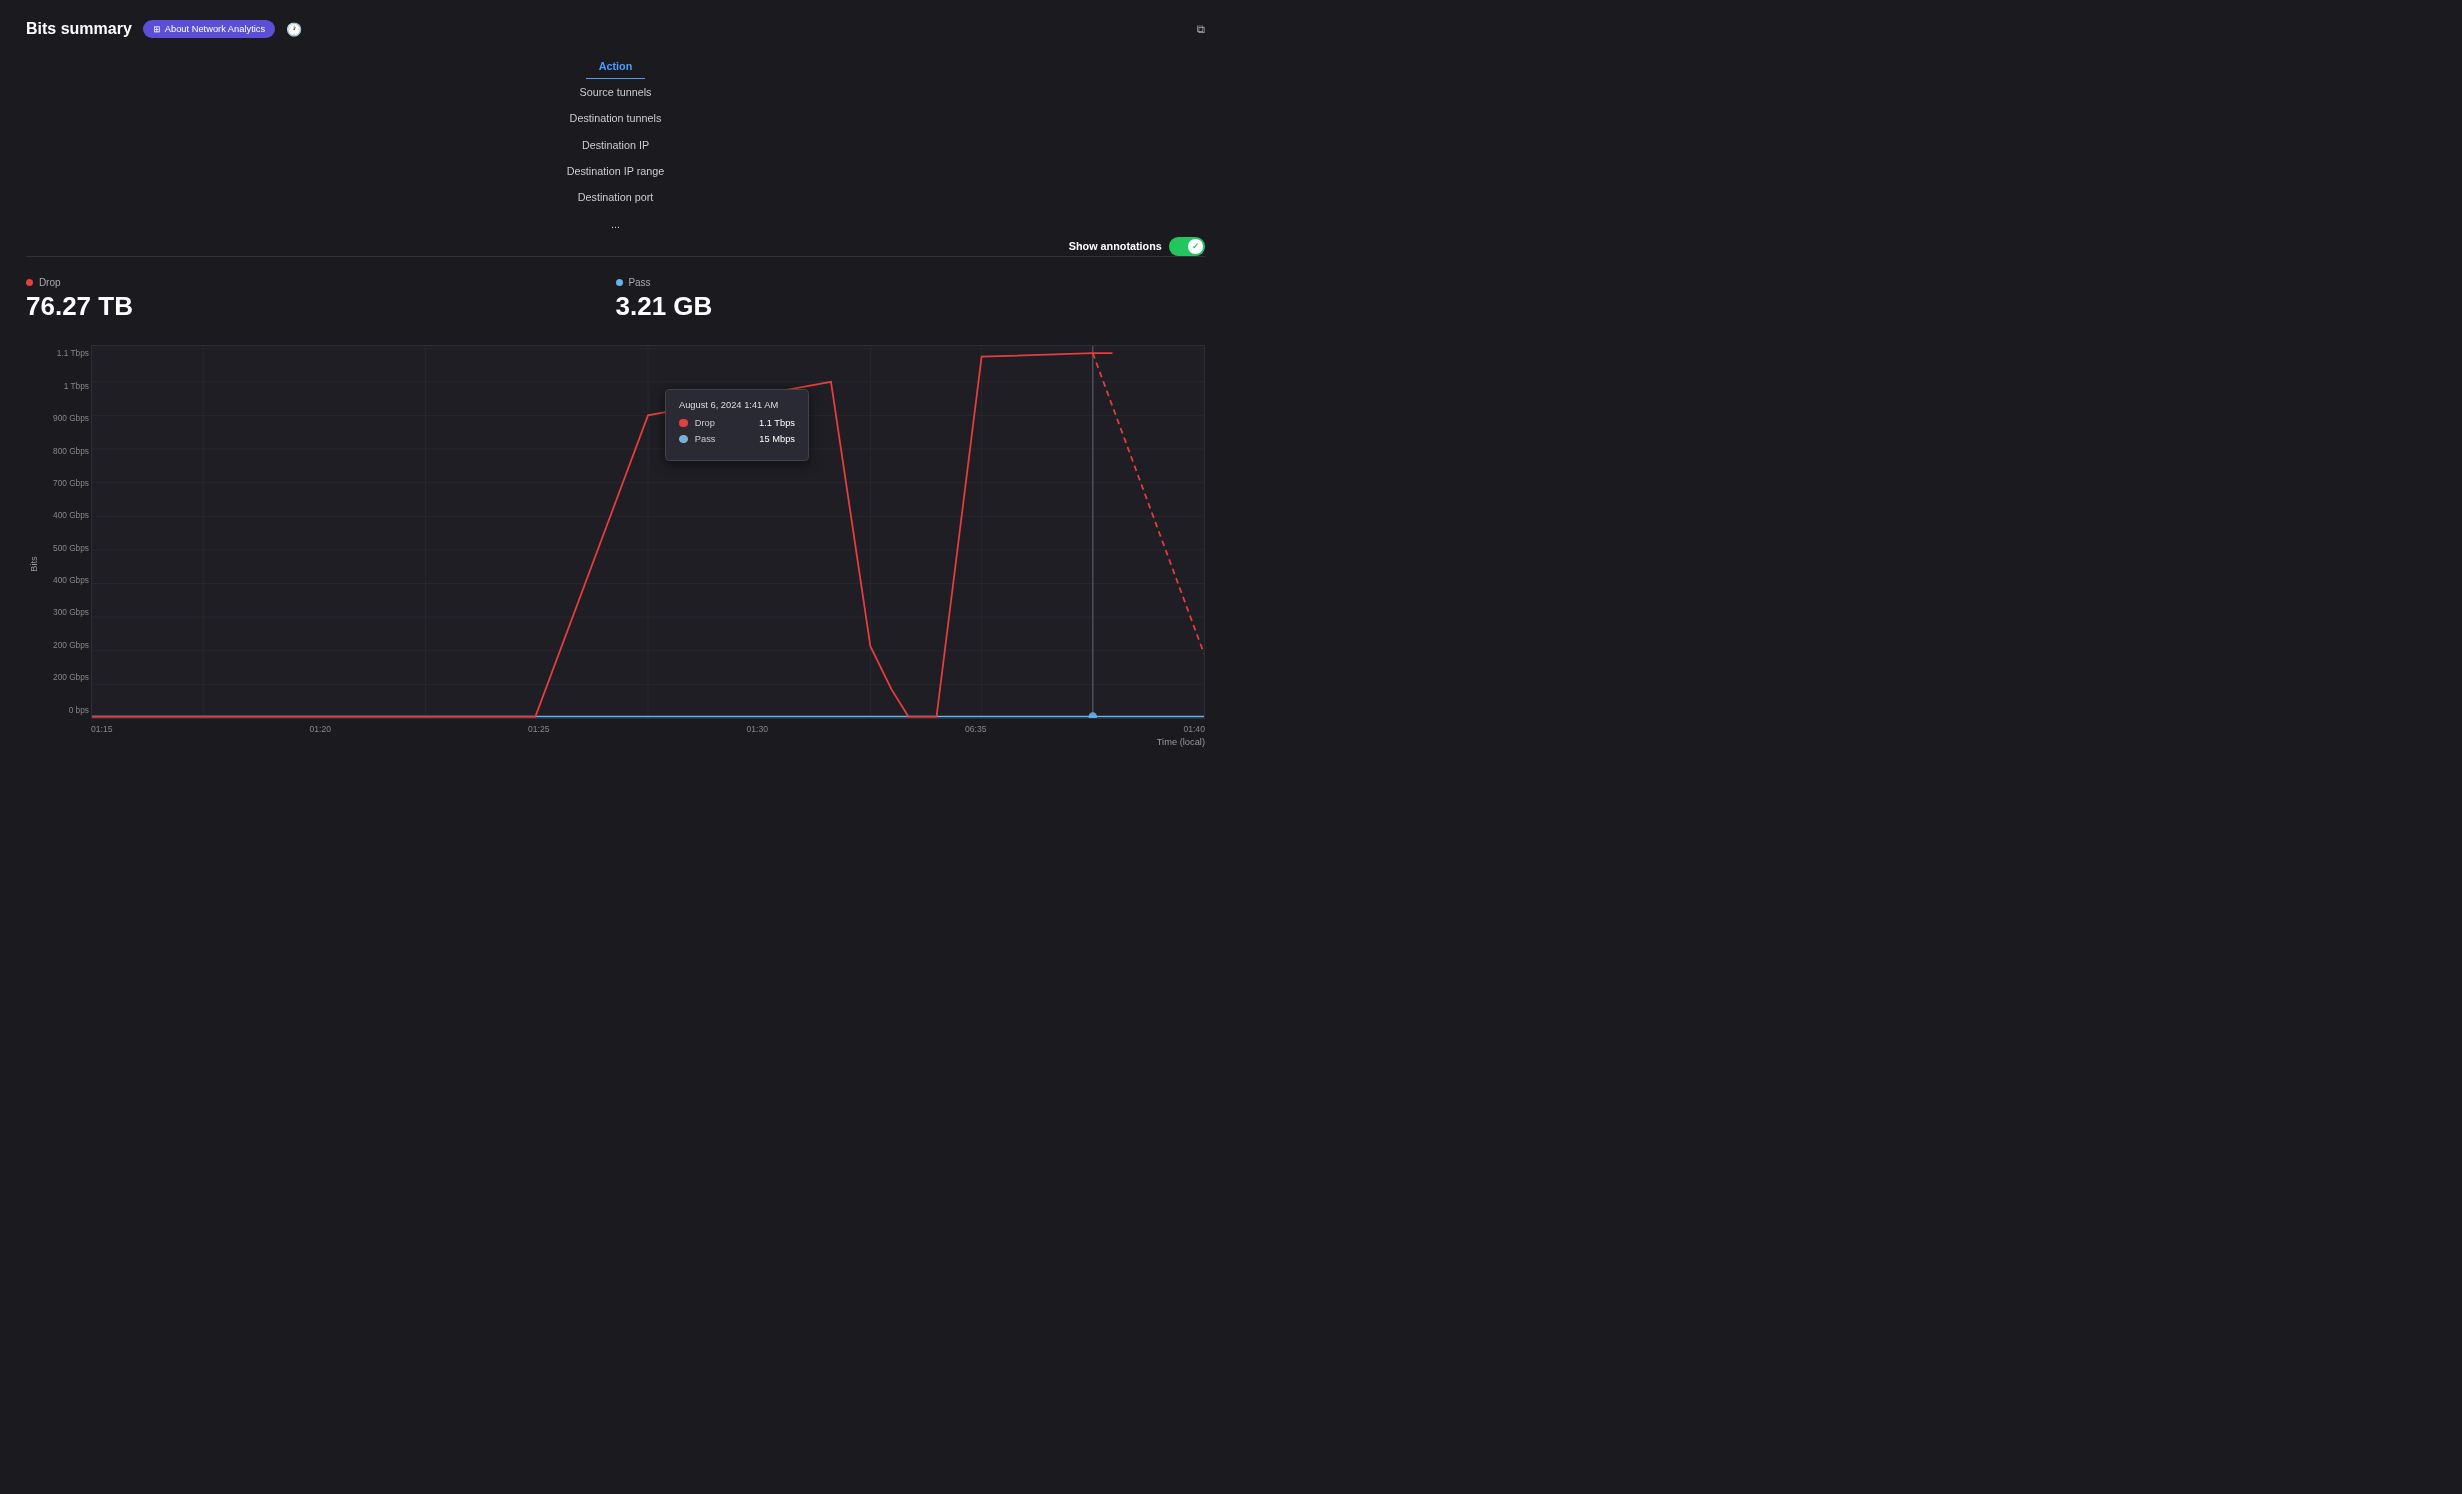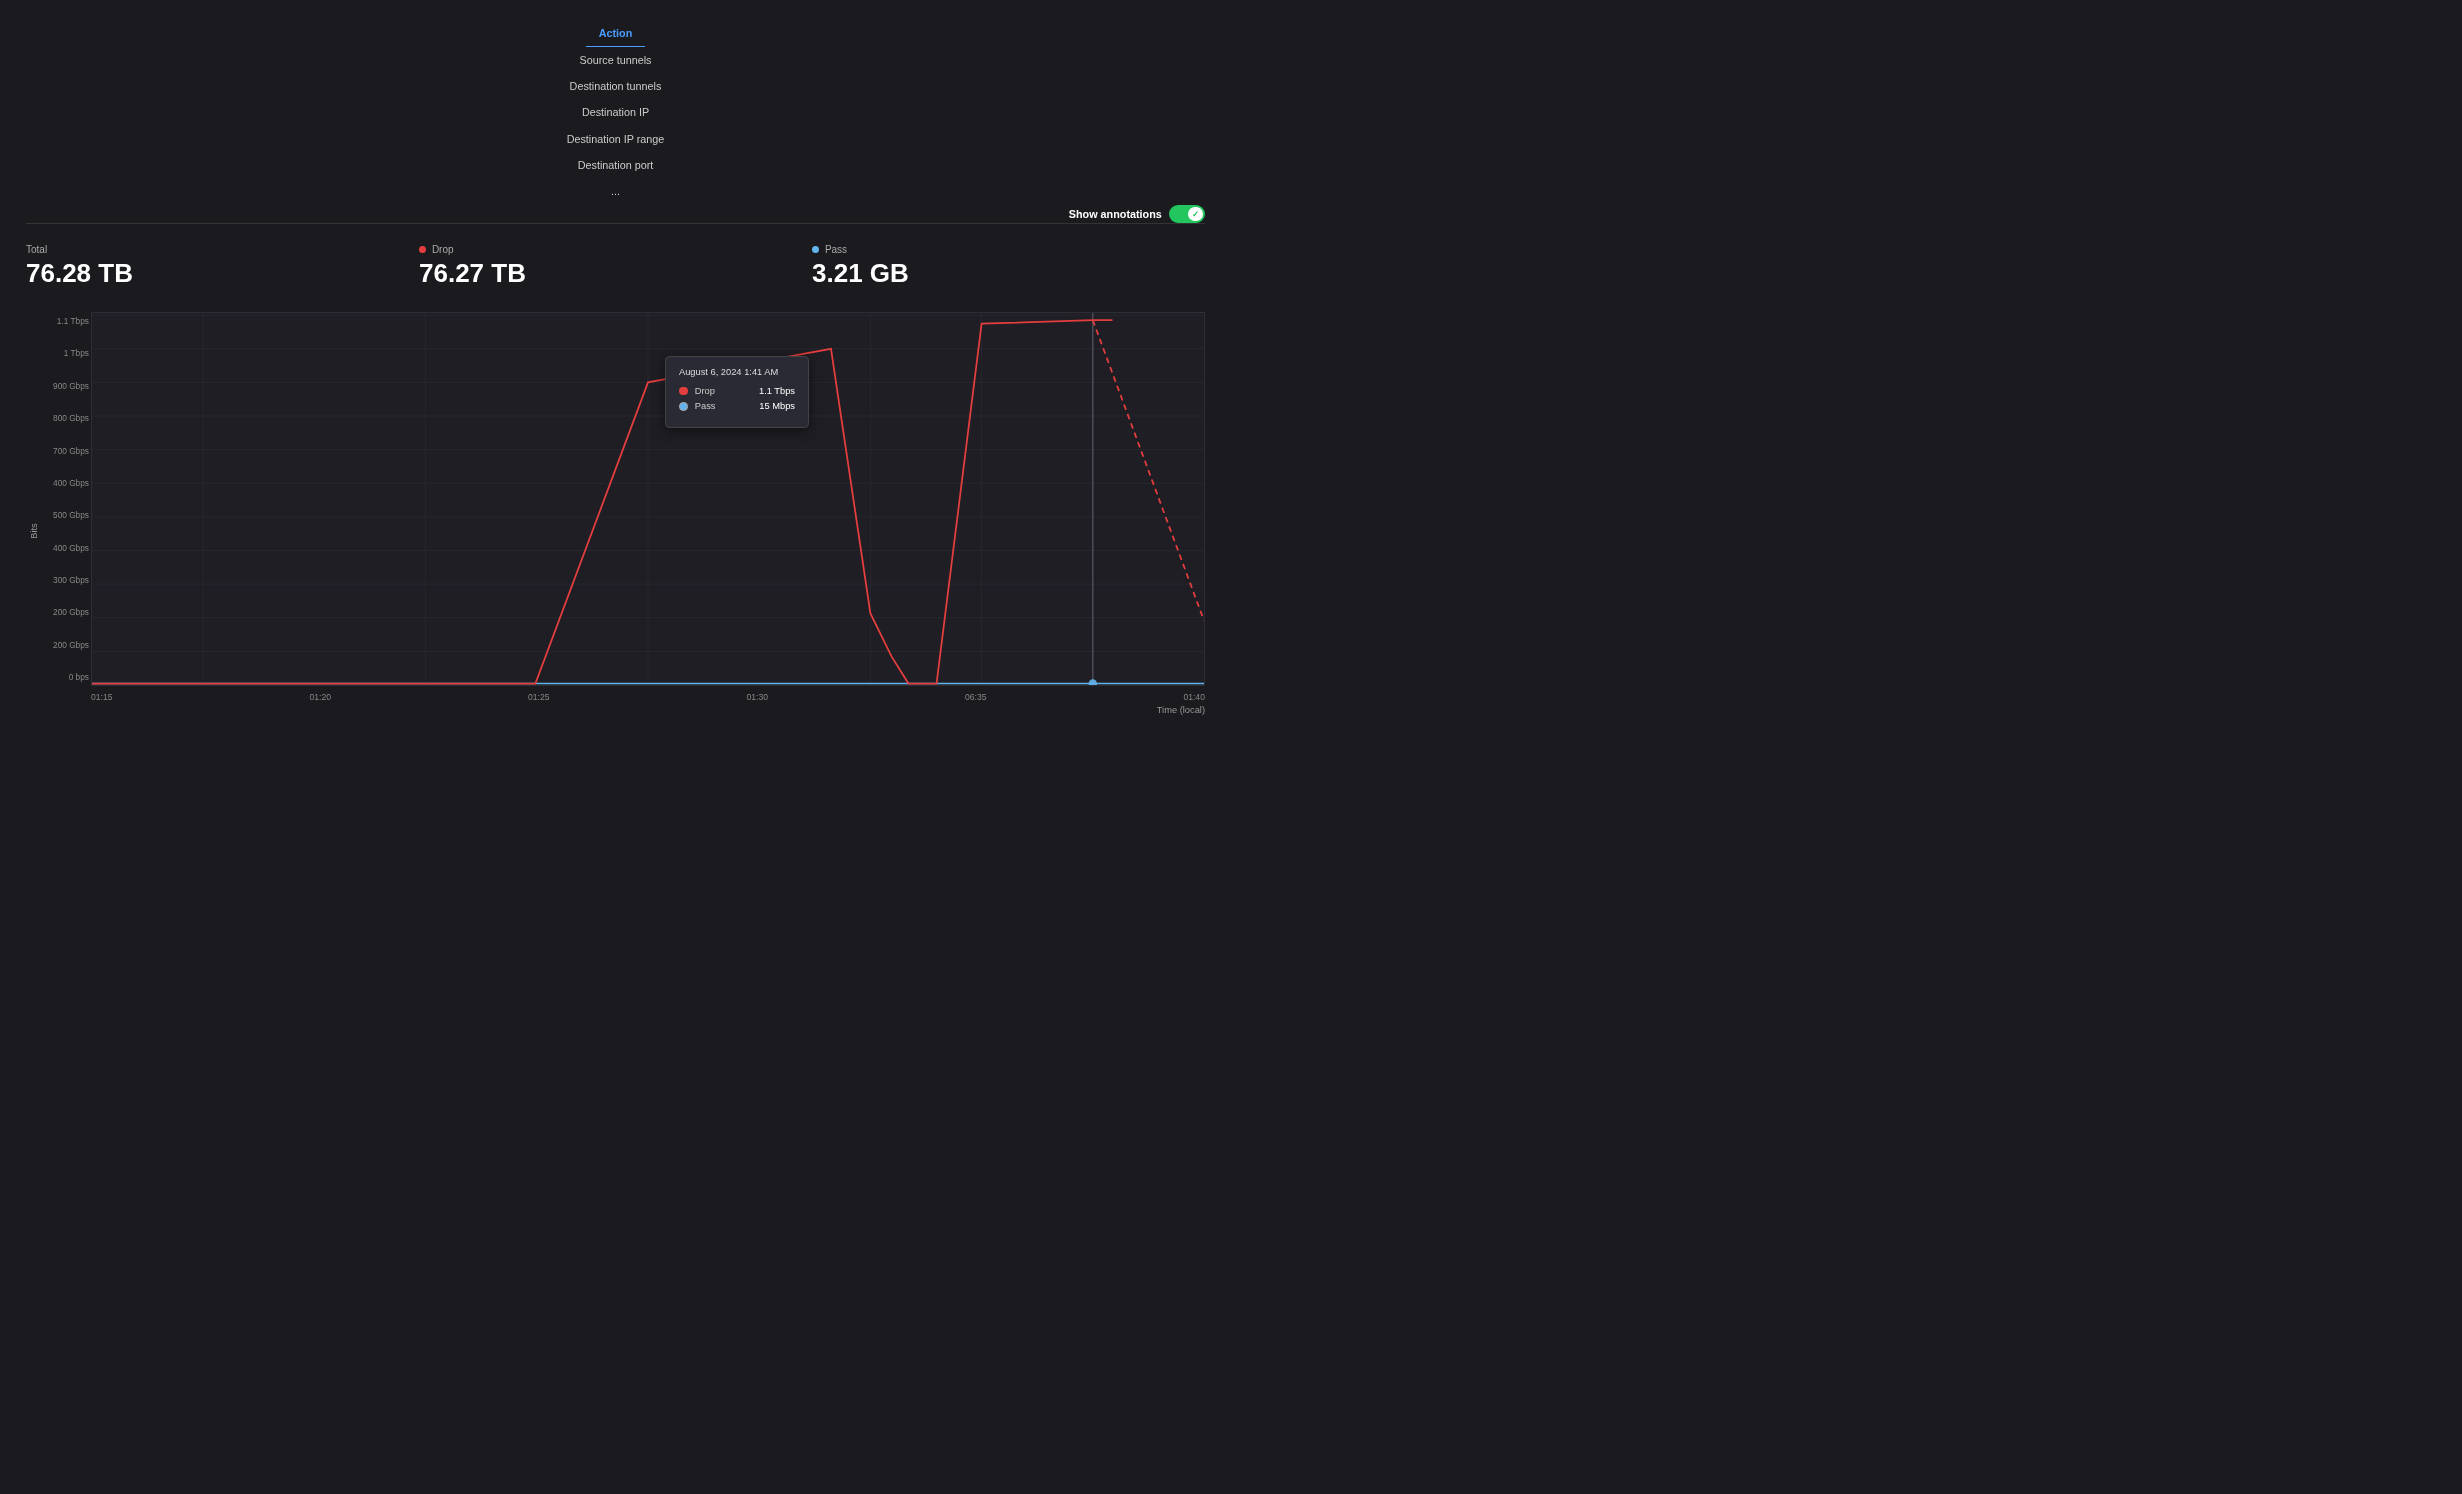"Bits summary" div.header-row { html: none -> <div> <span>Bits summary</span> <button> <span>⊞</span> <span>About Network Analytics</span> </button> <span>🕐</span> <span>⧉</span> </div> }
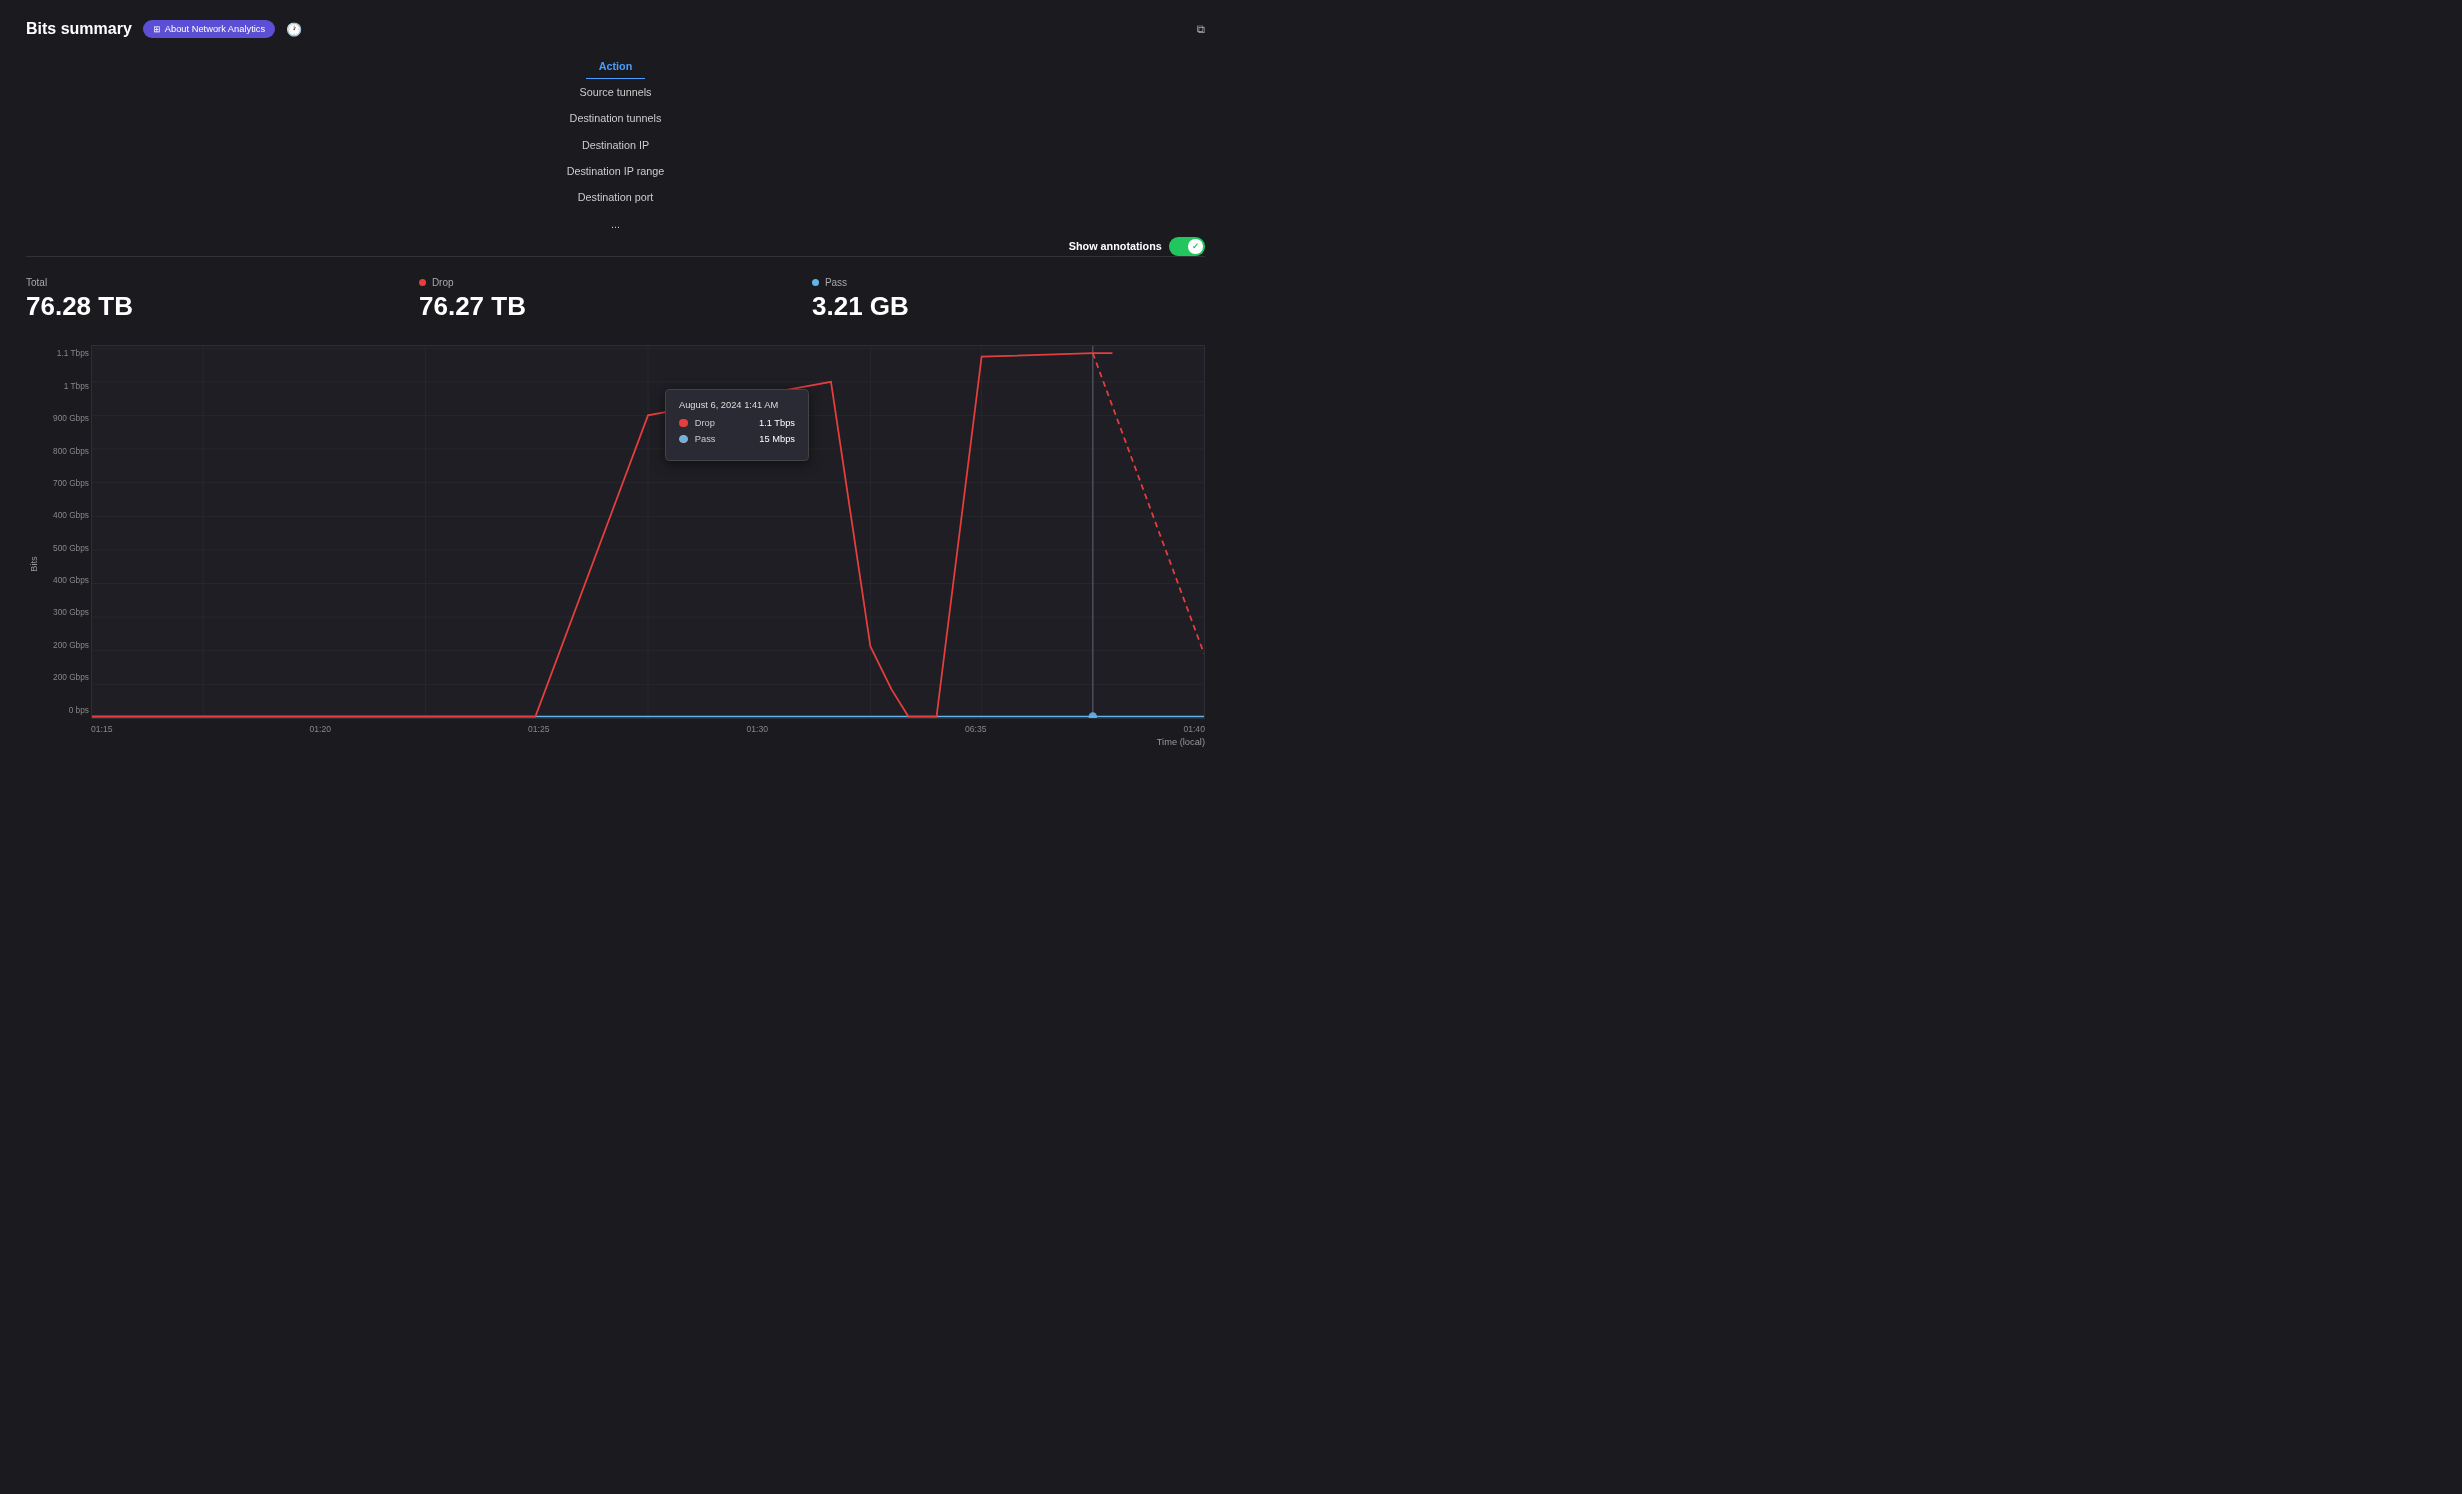"Total" div.stat-block { html: <div> <div>Total</div> <div>76.28 TB</div> </div> -> none }
